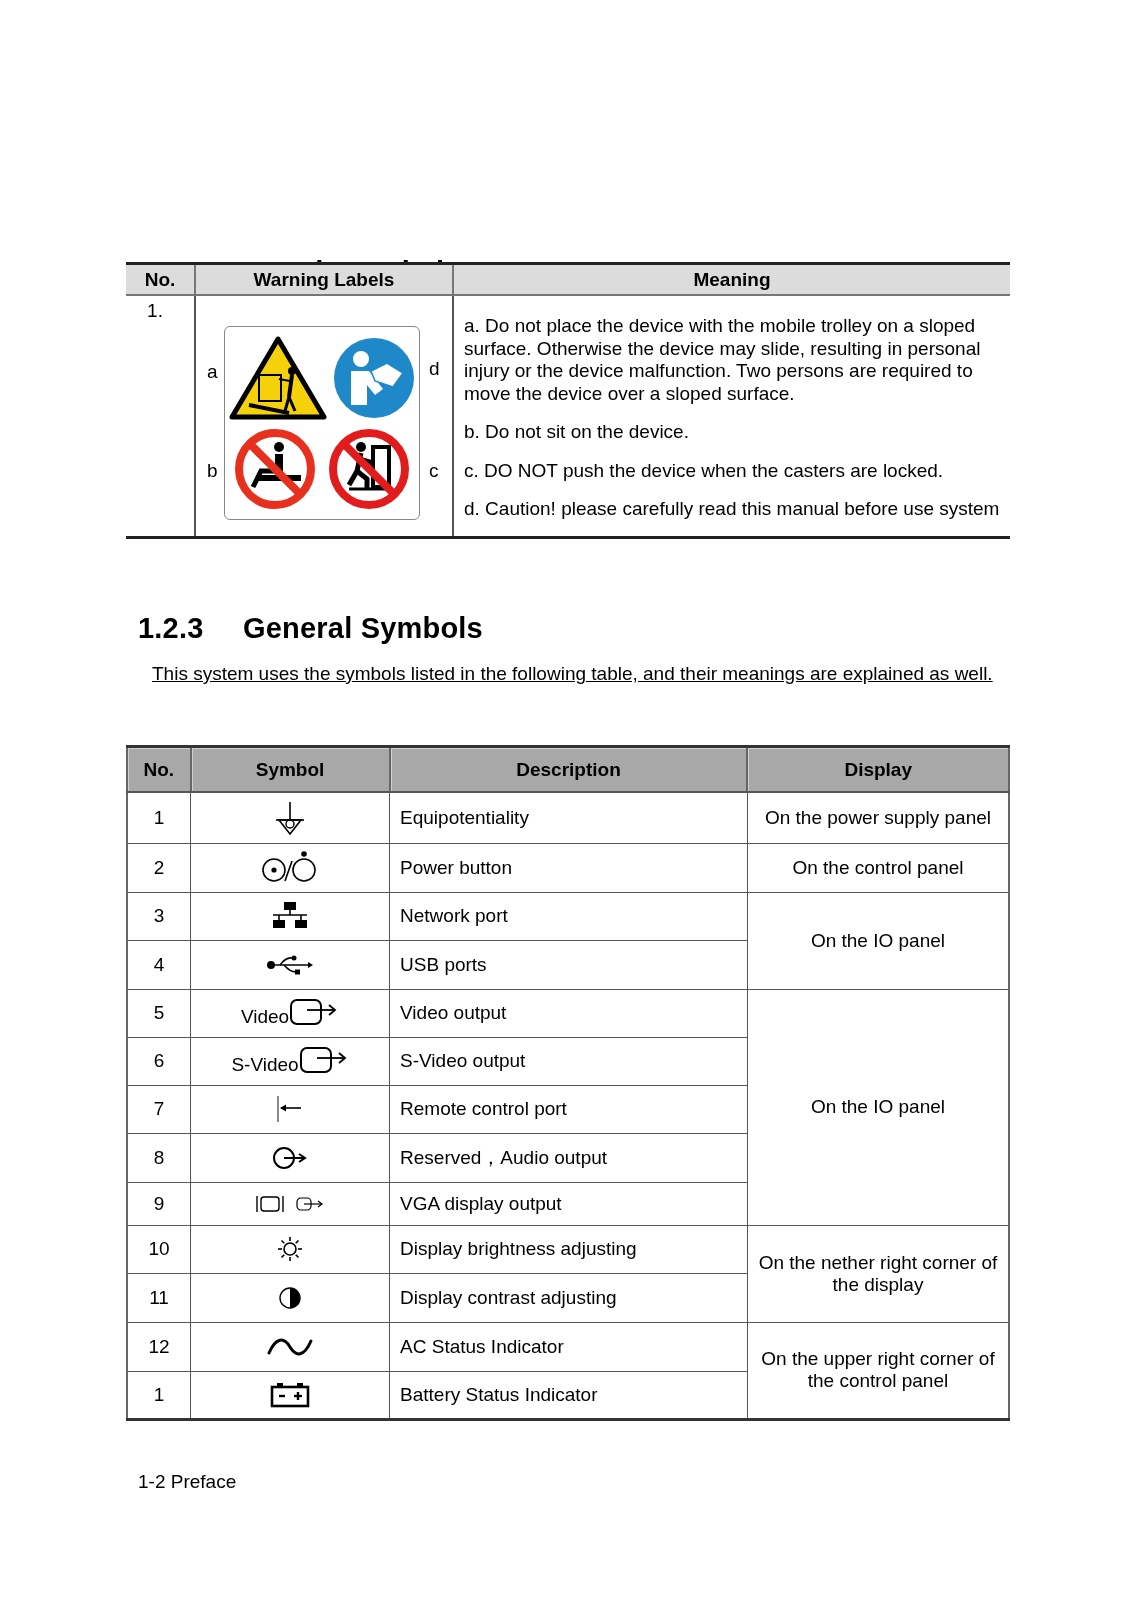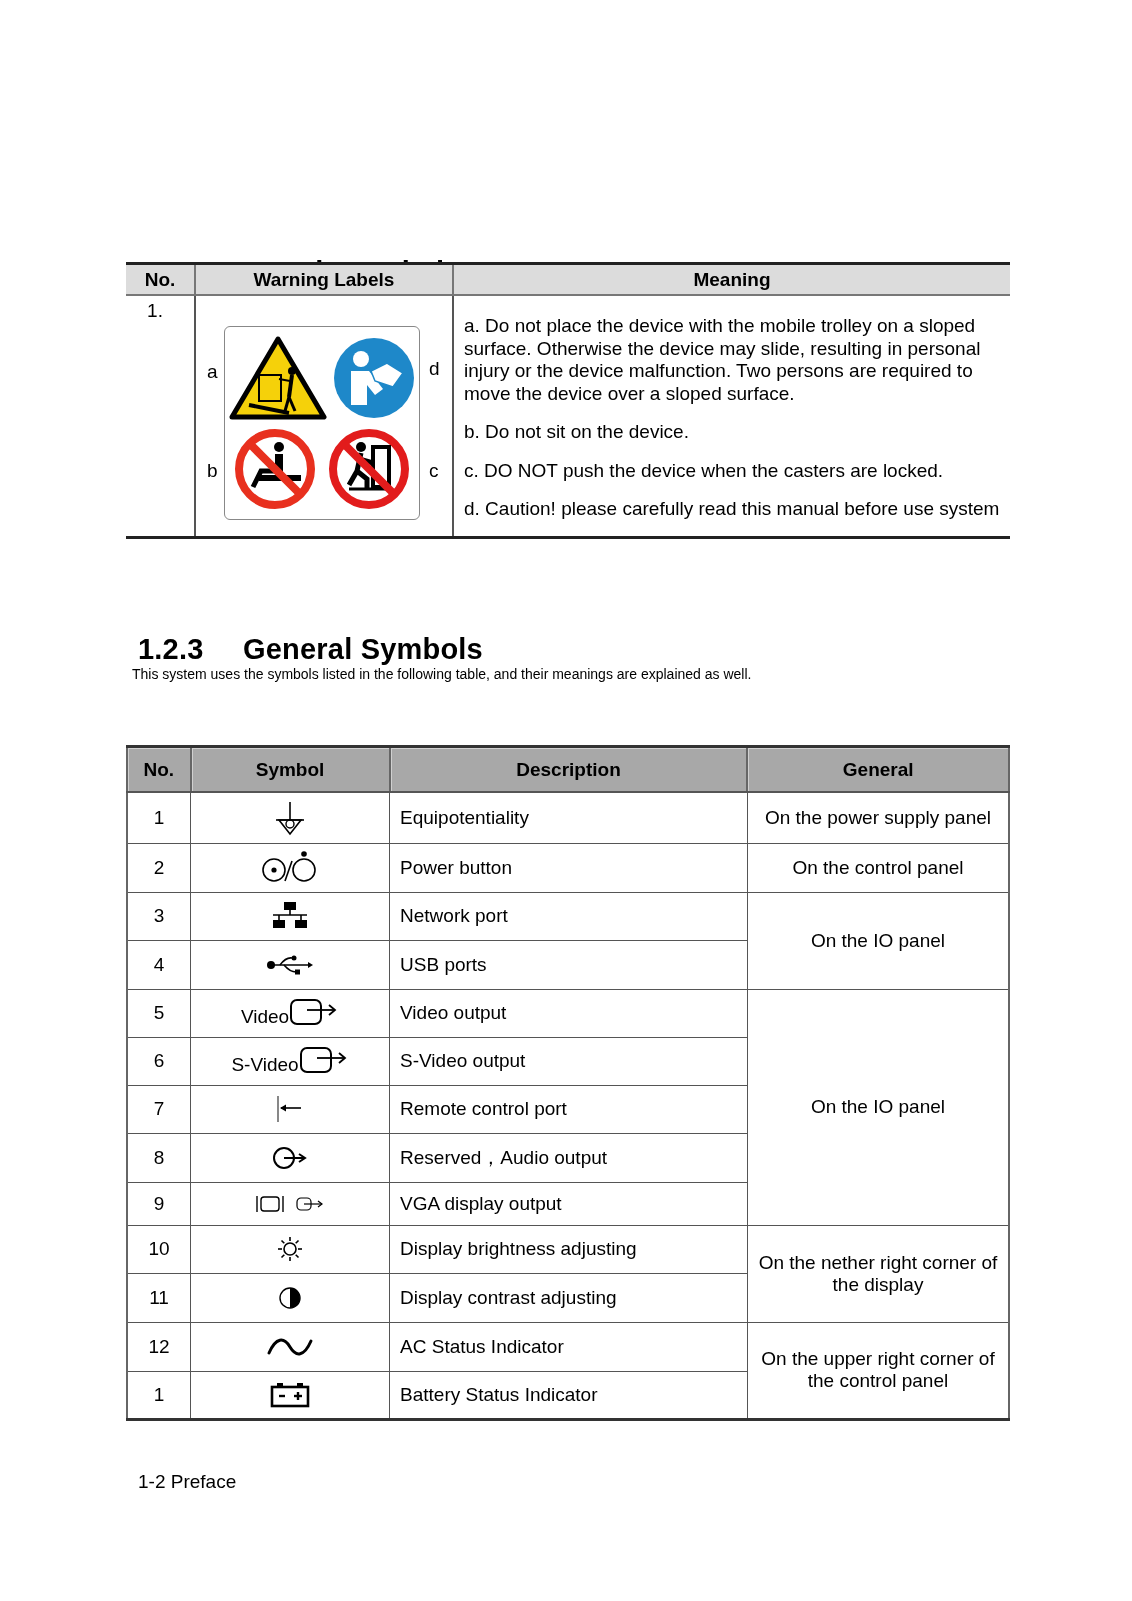"1.2.3 General Symbols" #h-general { top: 633px -> 612px }
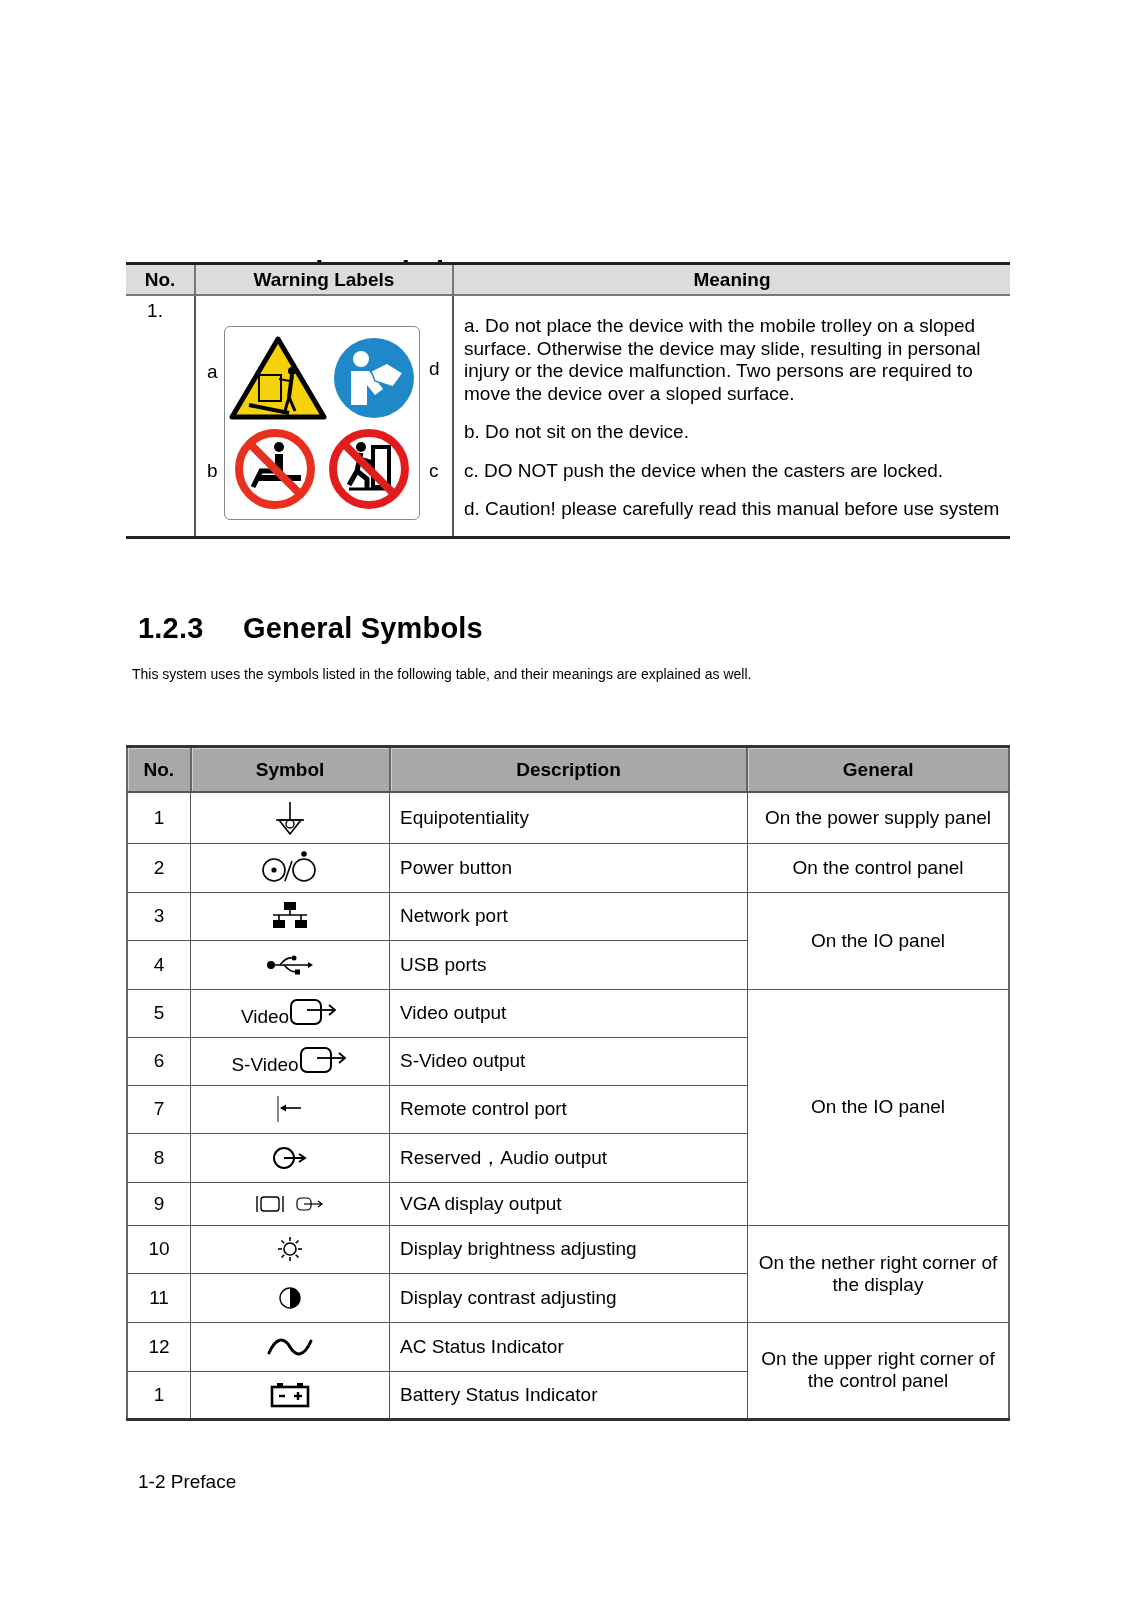"This system uses the symbols" #intro { font-size: 14px -> 19px; left: 132px -> 152px; text-decoration: none -> underline }
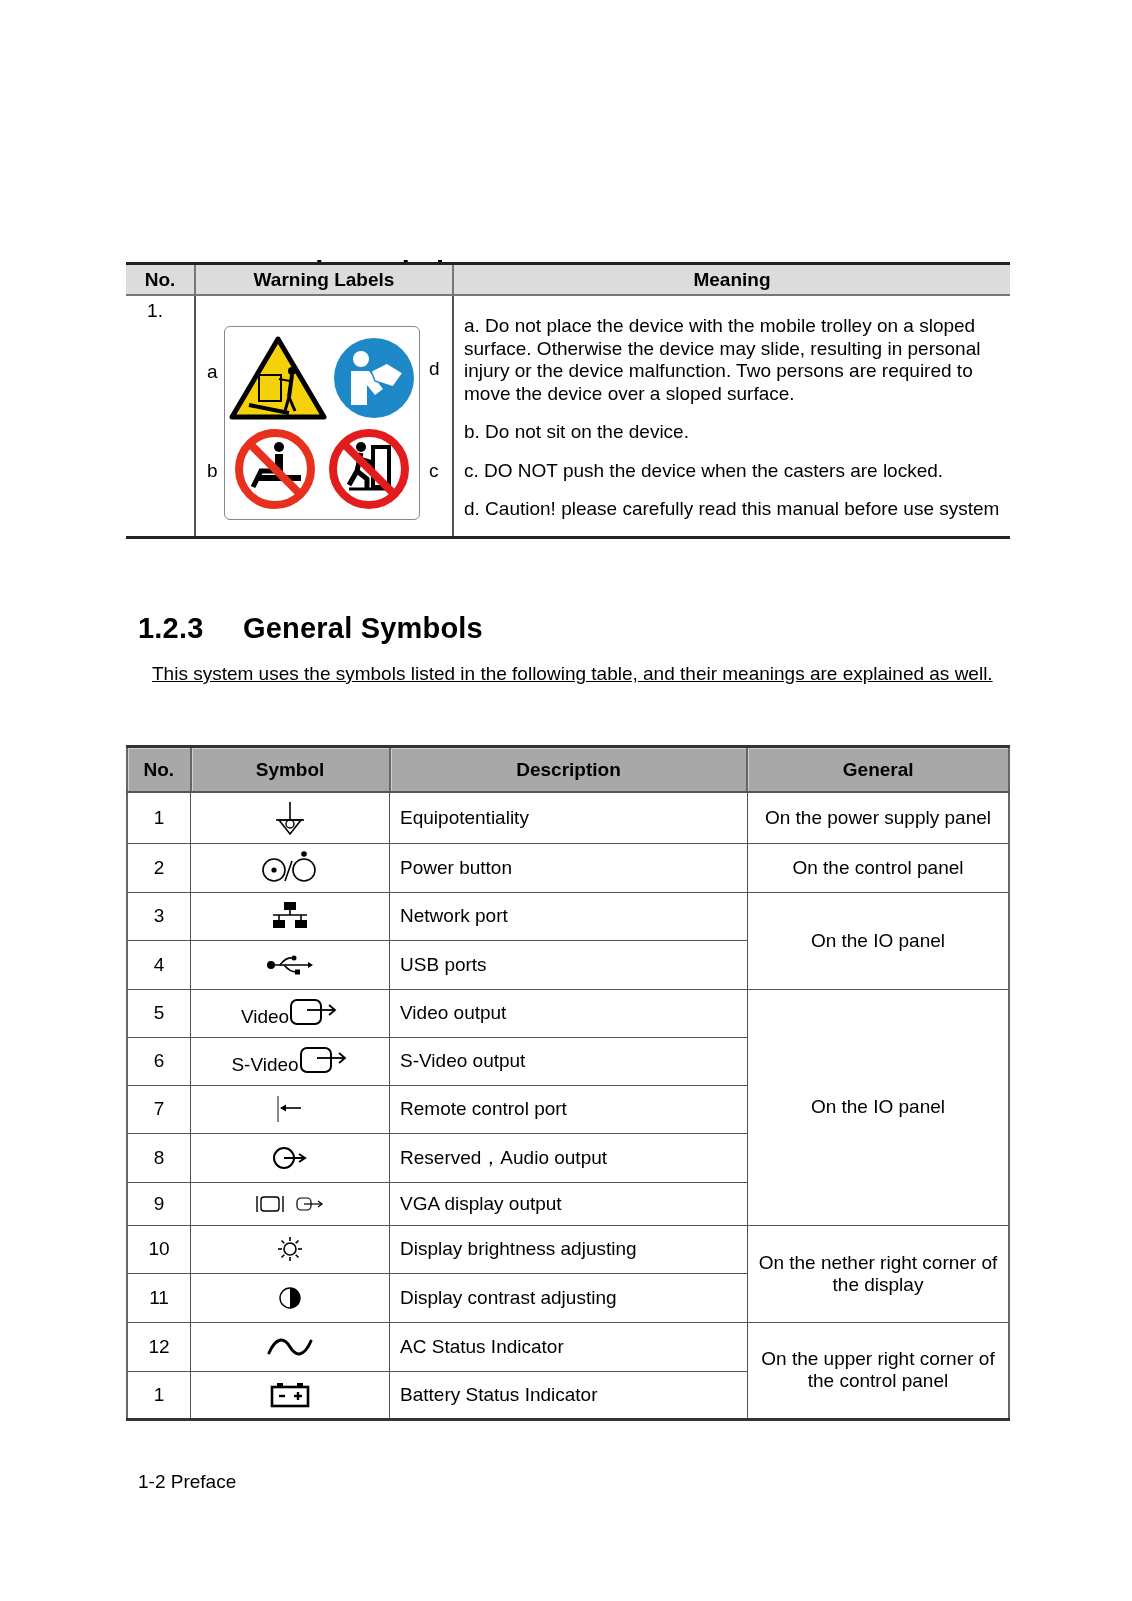"General" th { text: General -> Display }
